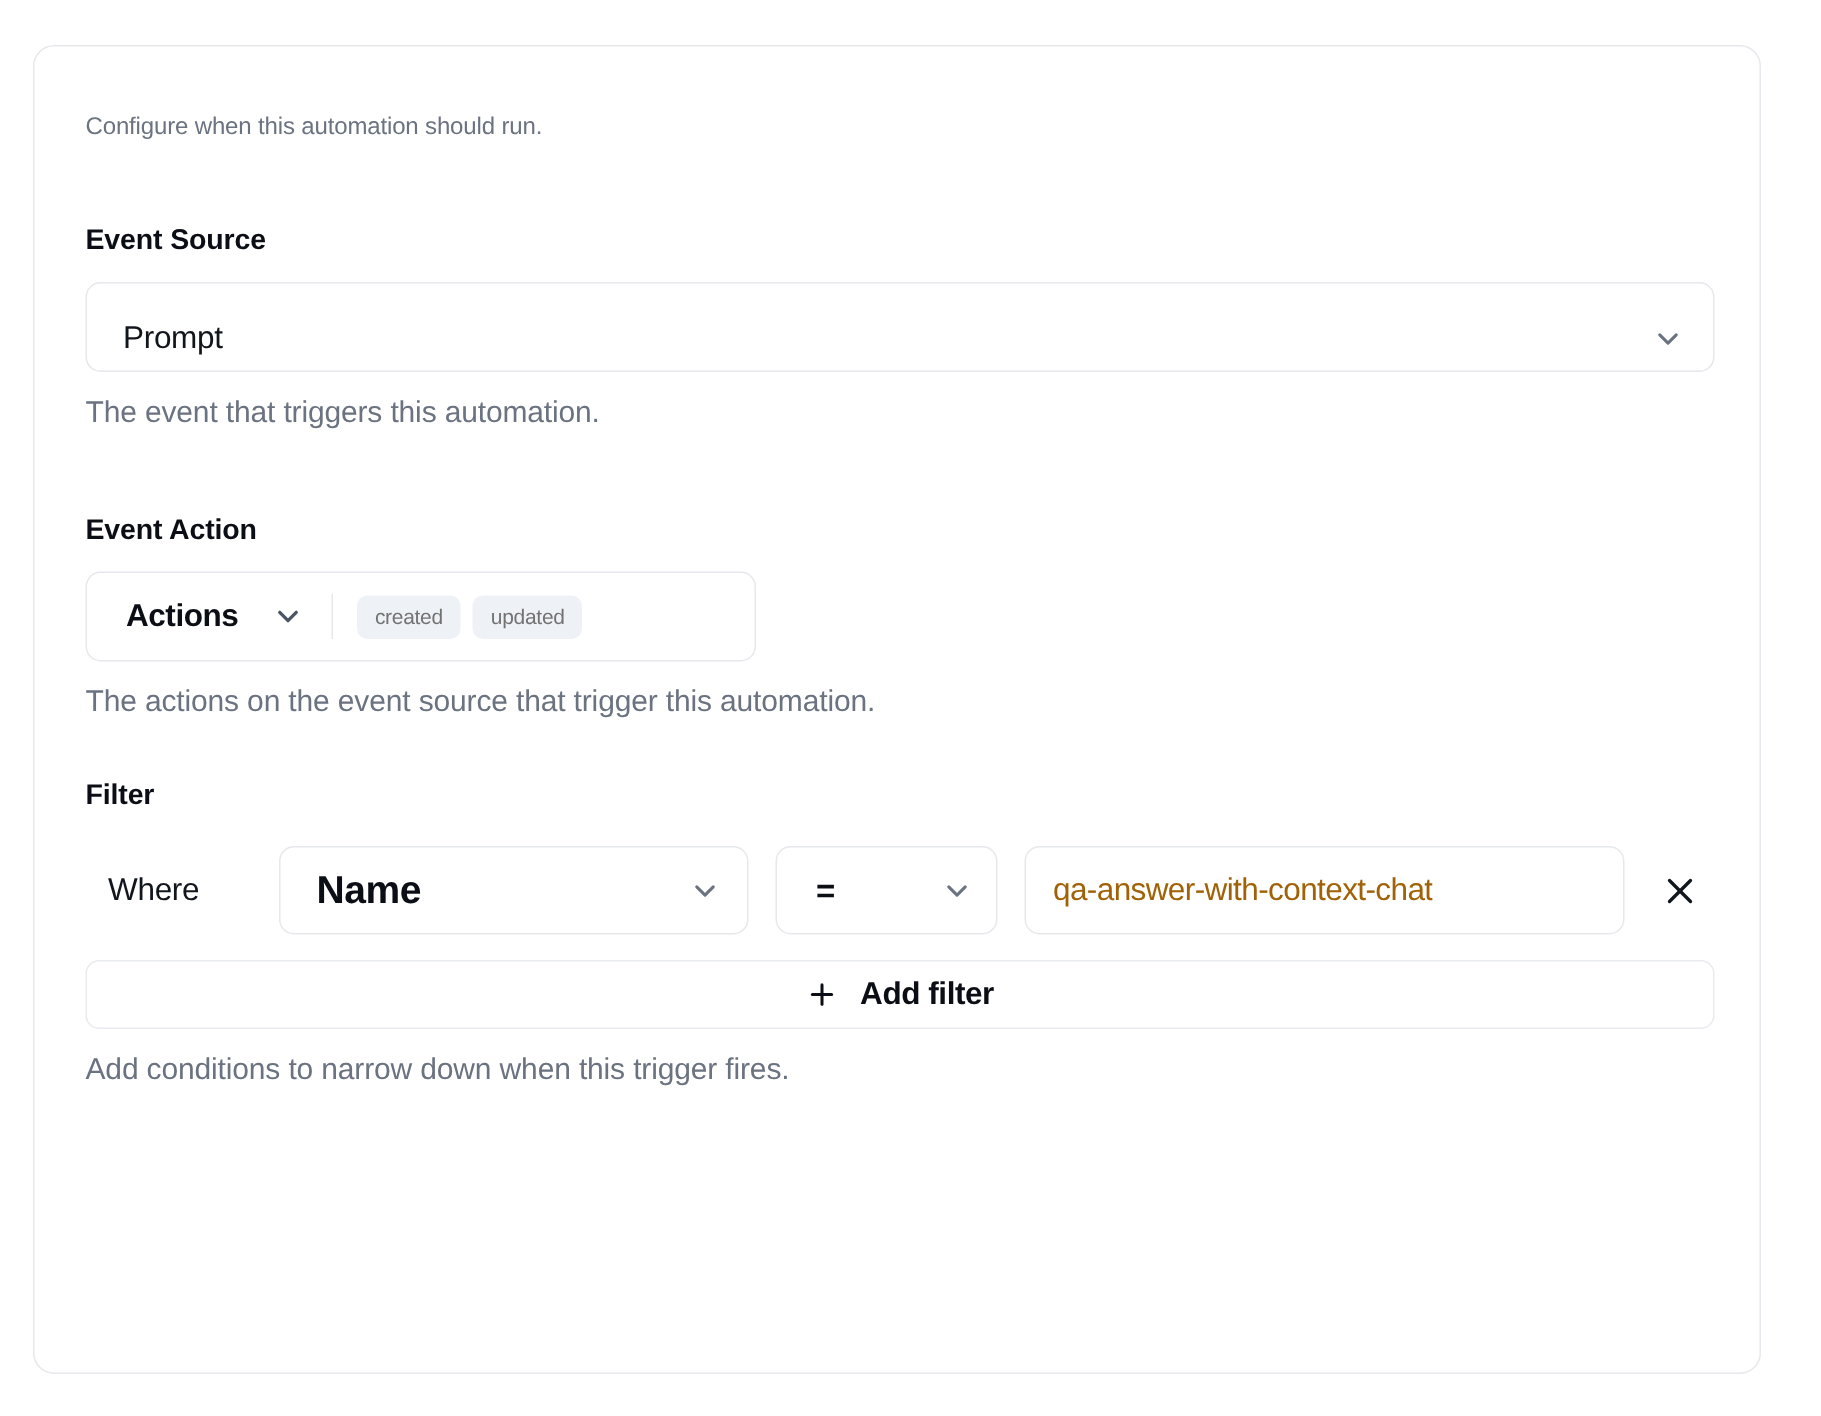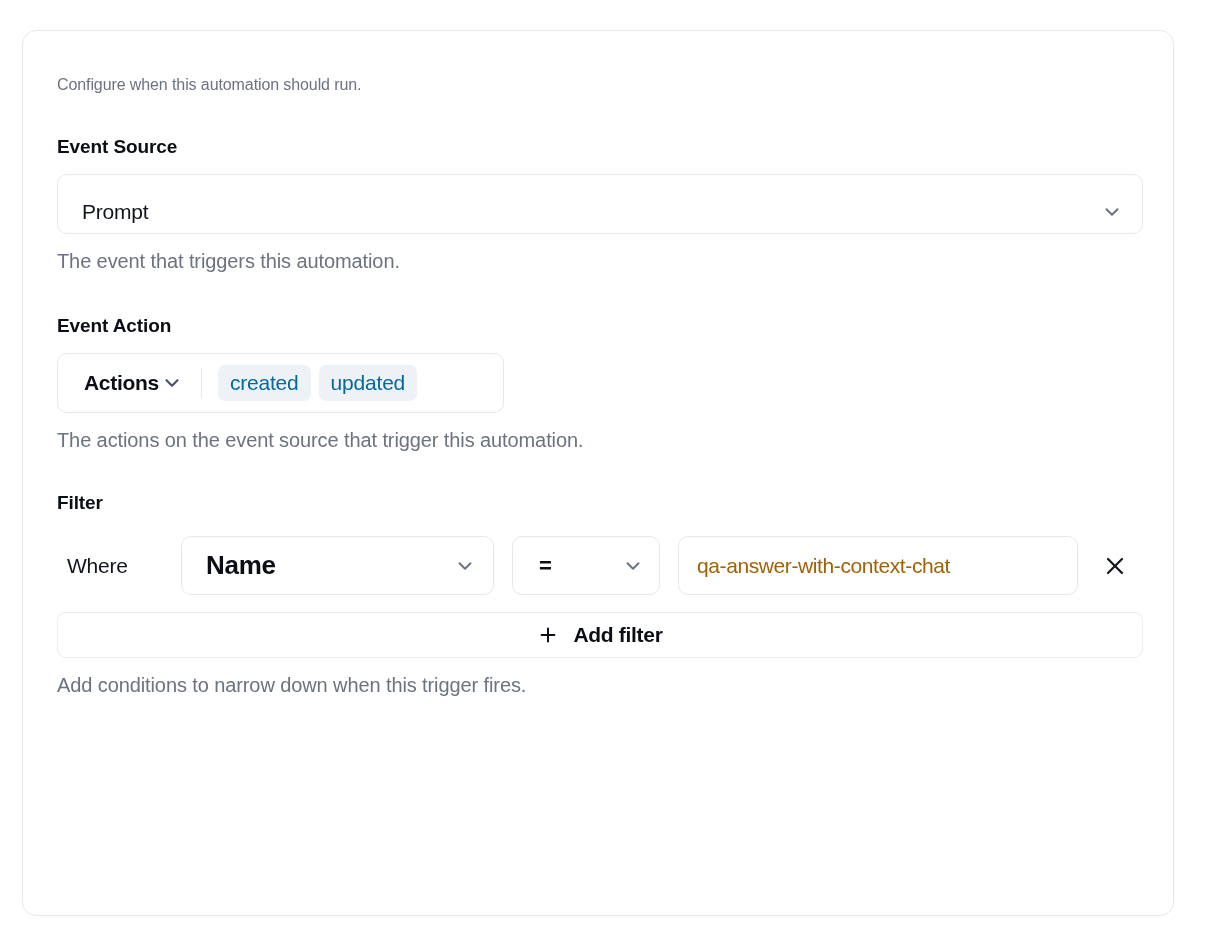"Event Source" .field-group { margin-top: 42px -> 56px }
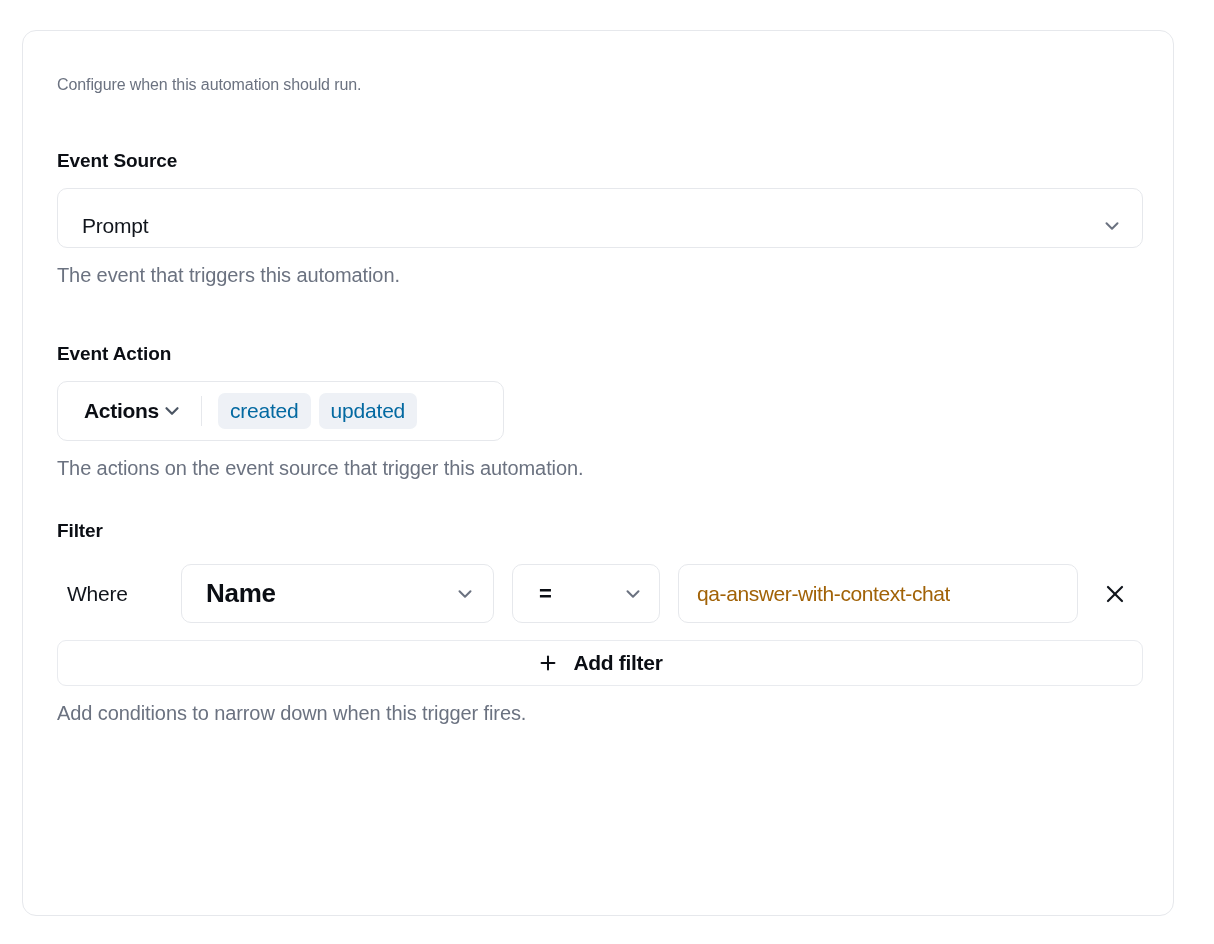"Actions" .action-trigger { gap: 2px -> 22px }
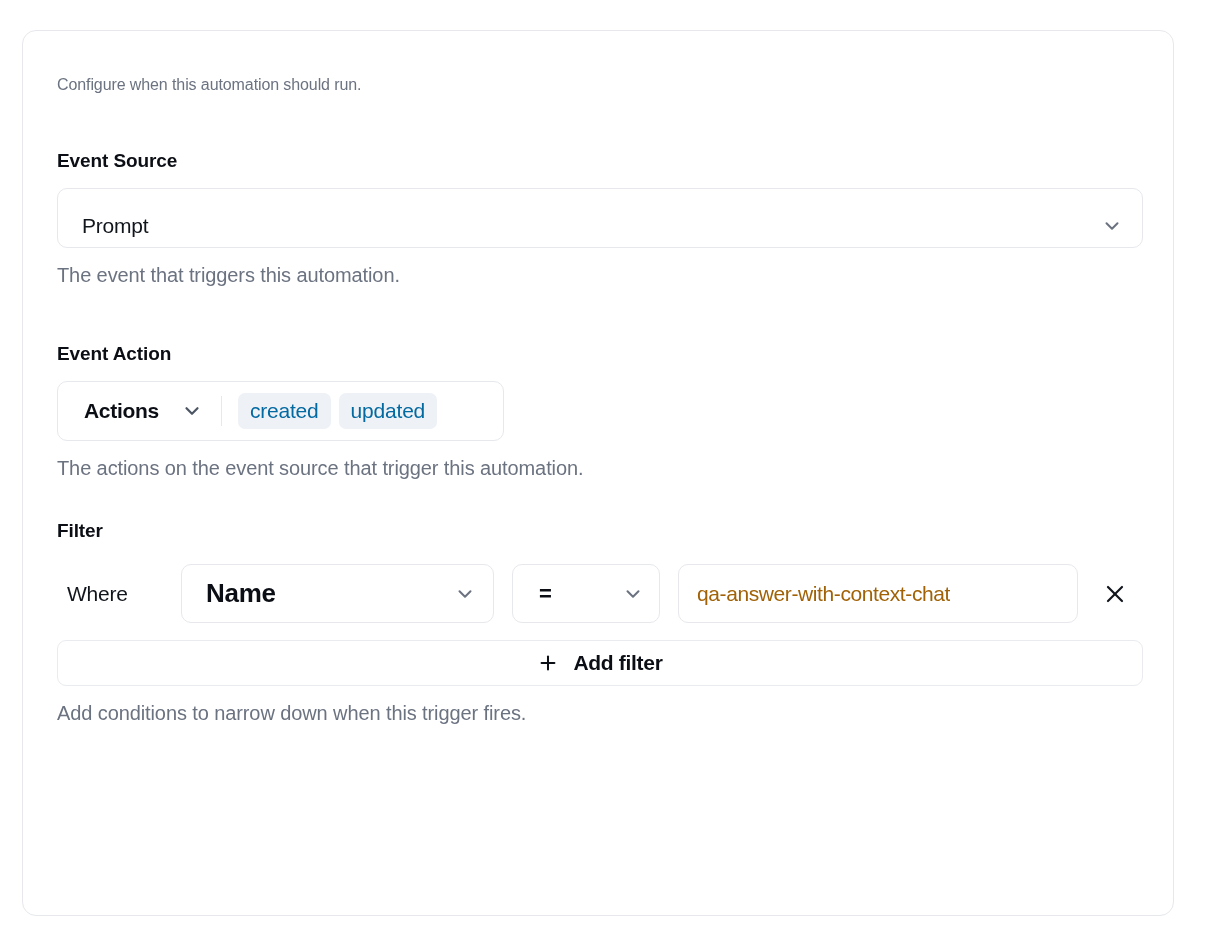"created" .chip { color: #0369a1 -> #737373; font-size: 21px -> 14px }
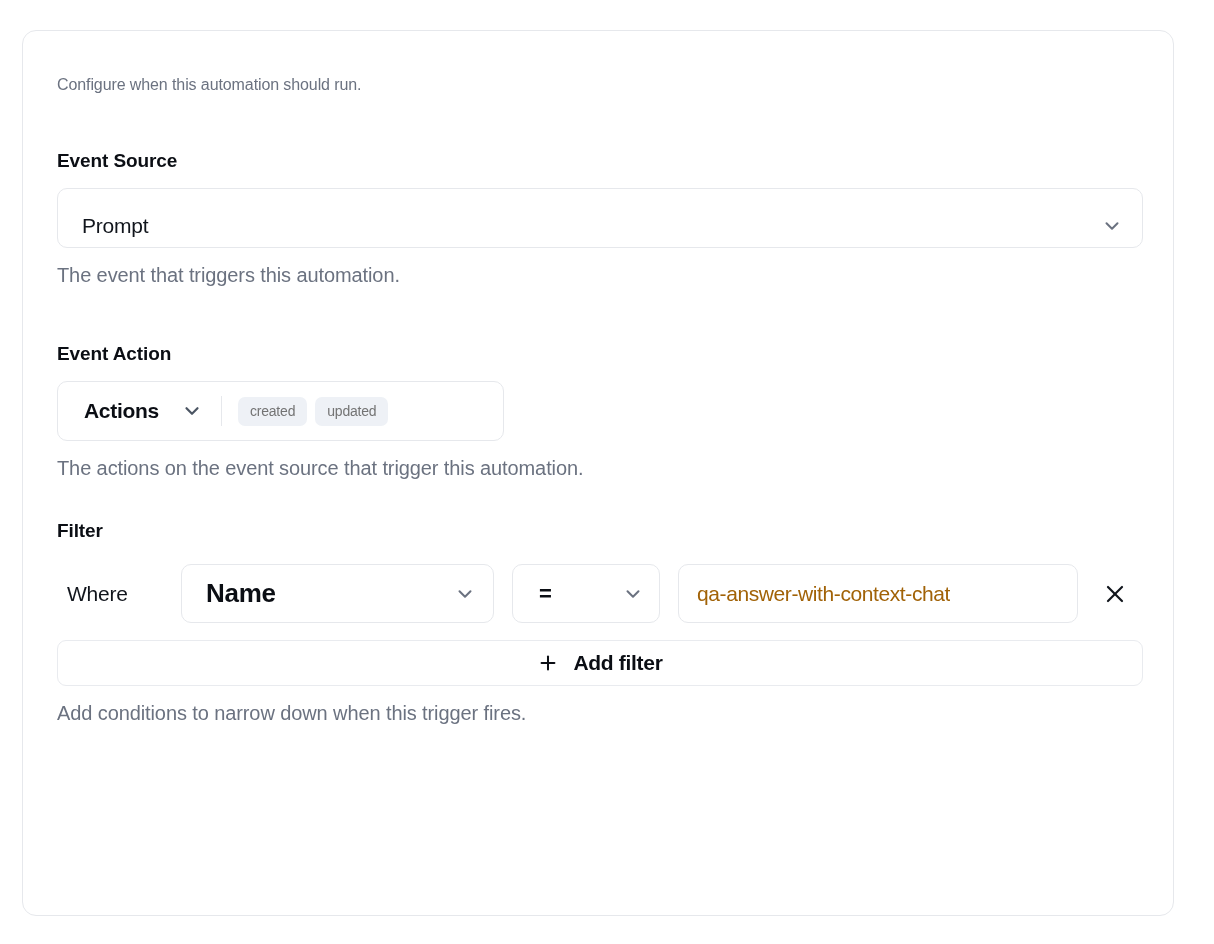"Where" .filter-row { justify-content: none -> flex-end }
